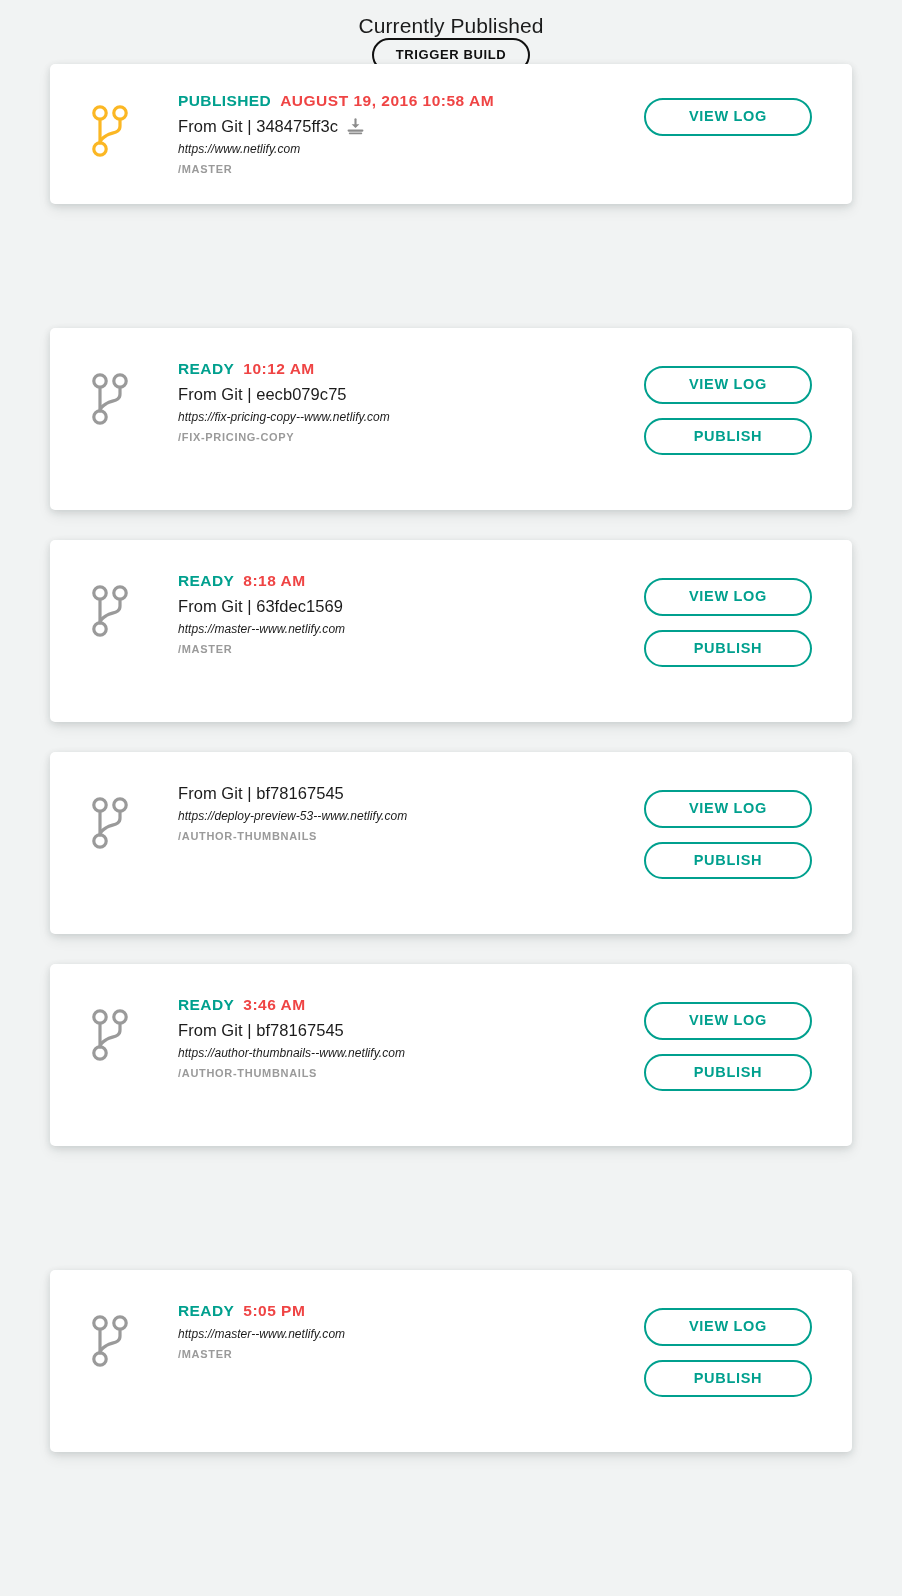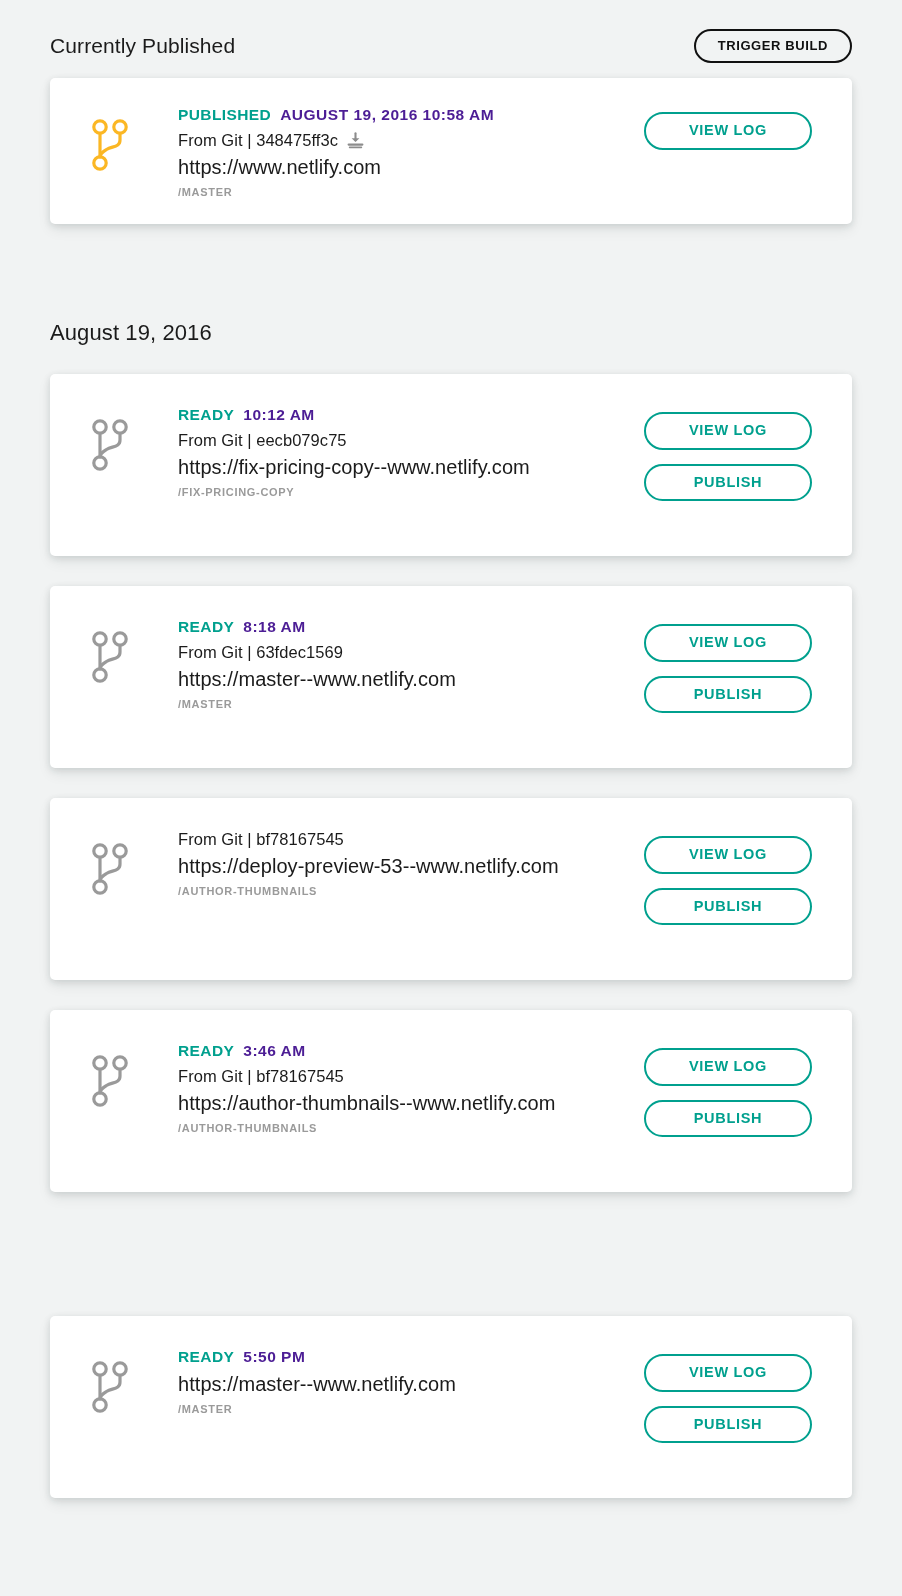"Currently Published" .topbar { flex-direction: none -> column; height: 78px -> 64px }
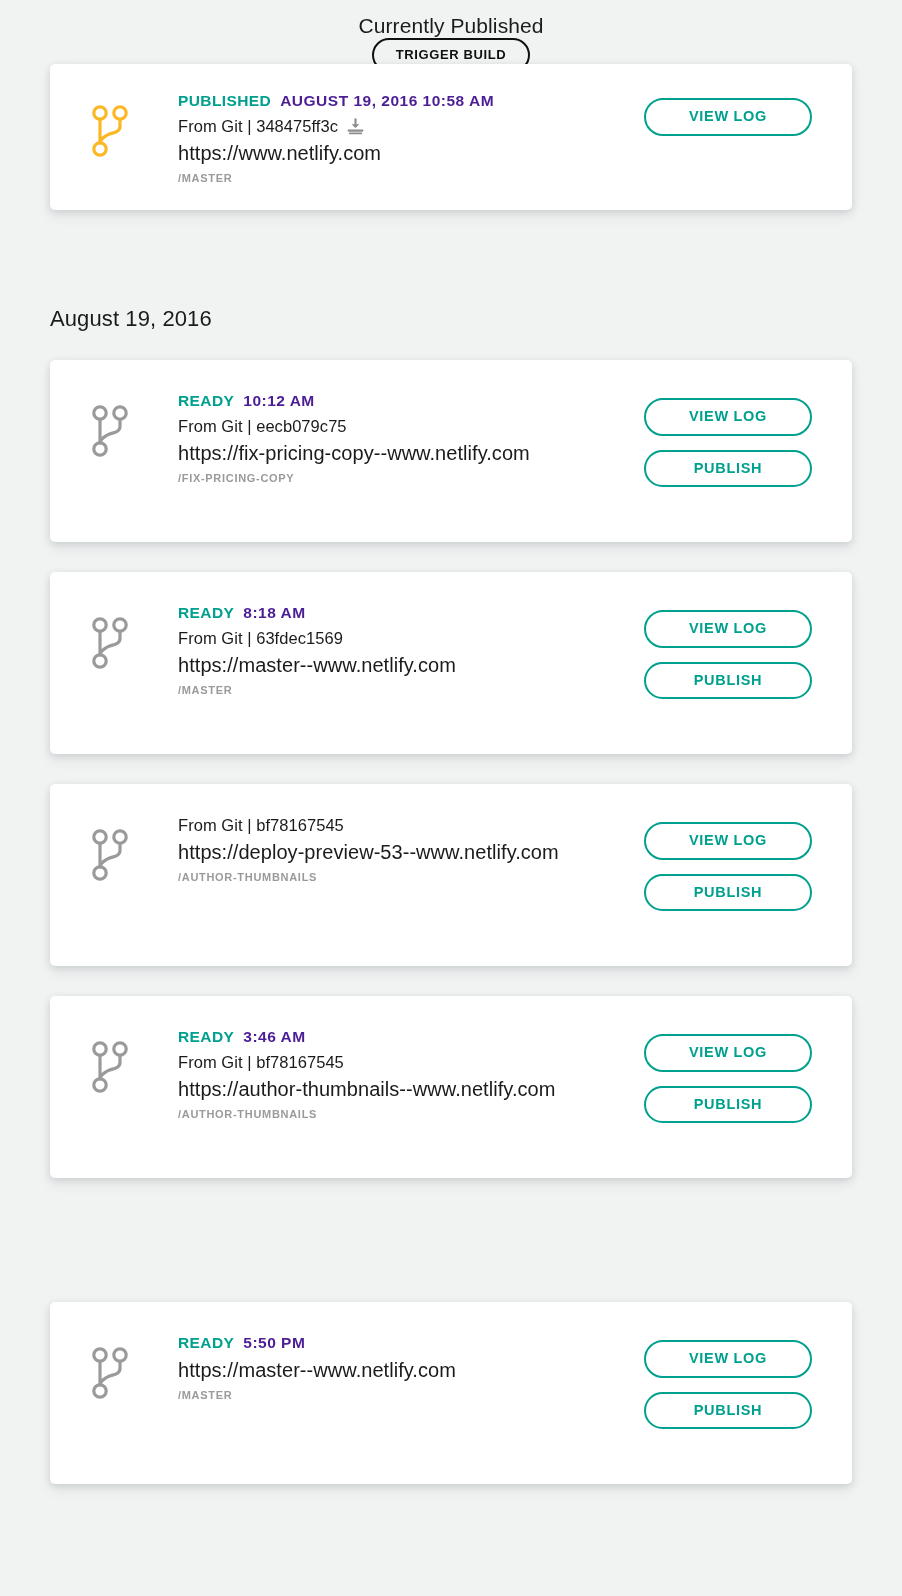"AUGUST 19, 2016 10:58 AM" .status-time { color: #4c1d95 -> #ef4444 }
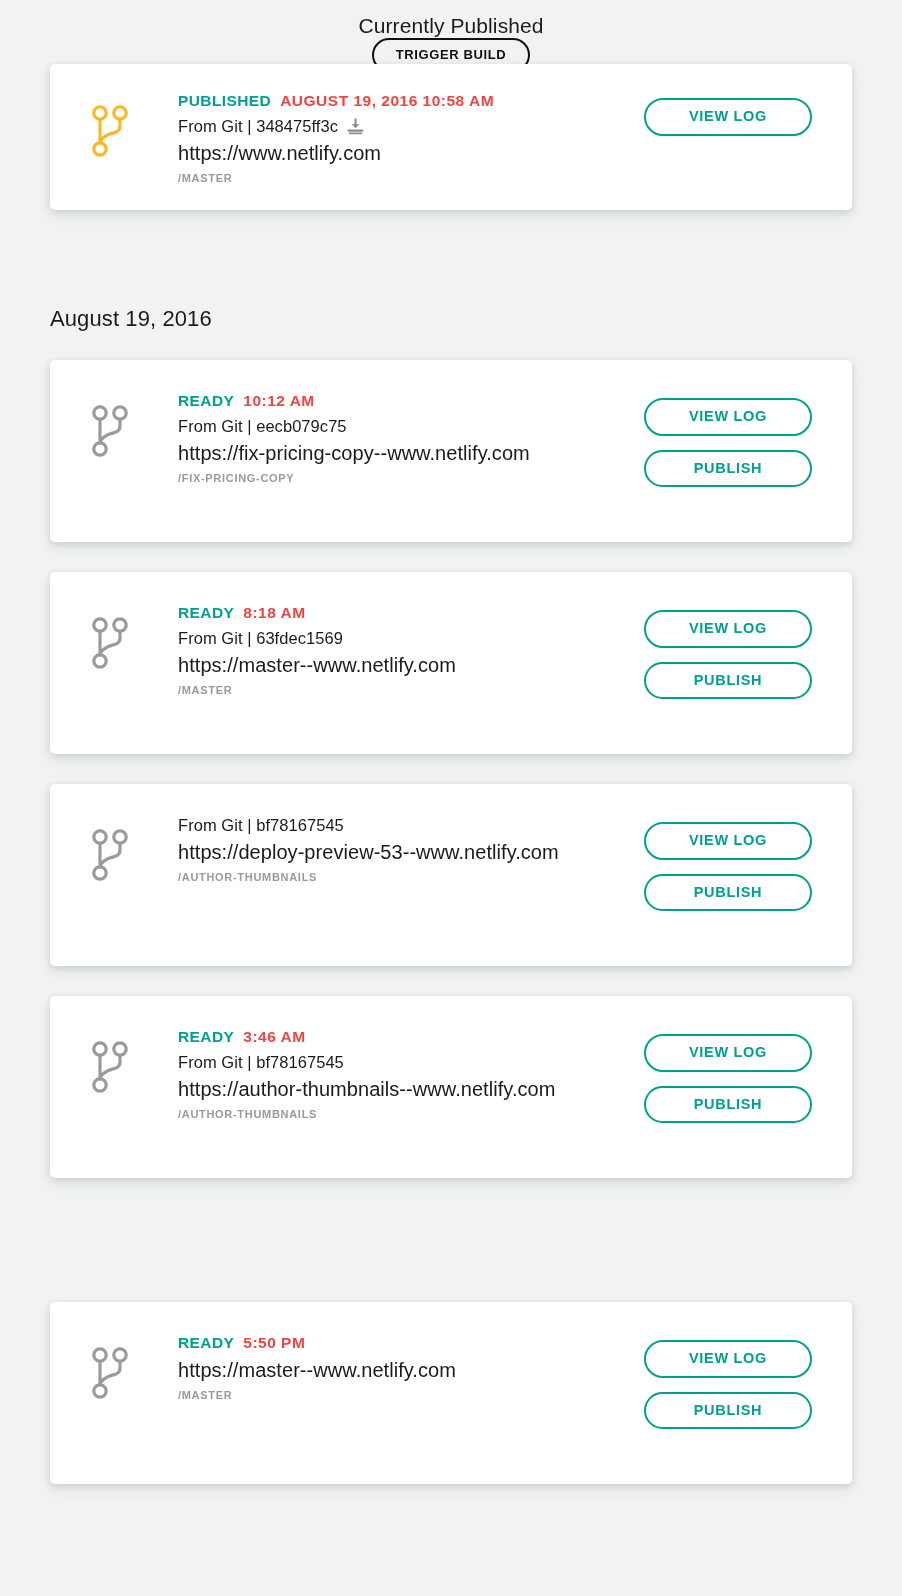"https://www.netlify.com" .line-url { font-size: 20px -> 12px; font-style: none -> italic }
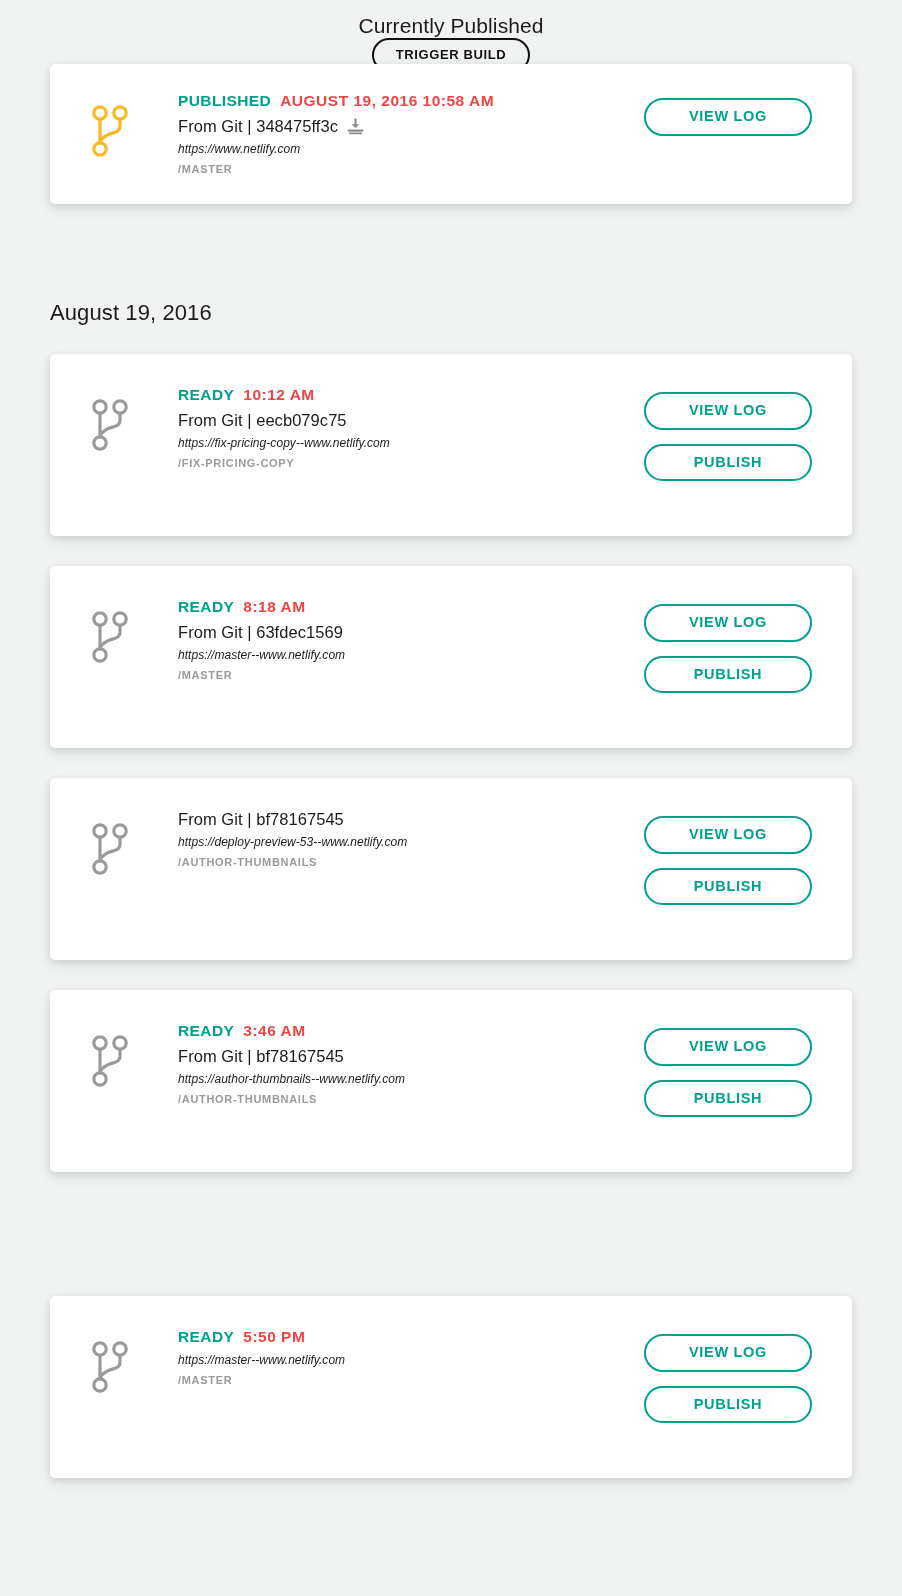"August 19, 2016" div.section-heading { html: <div>August 19, 2016</div> -> none }
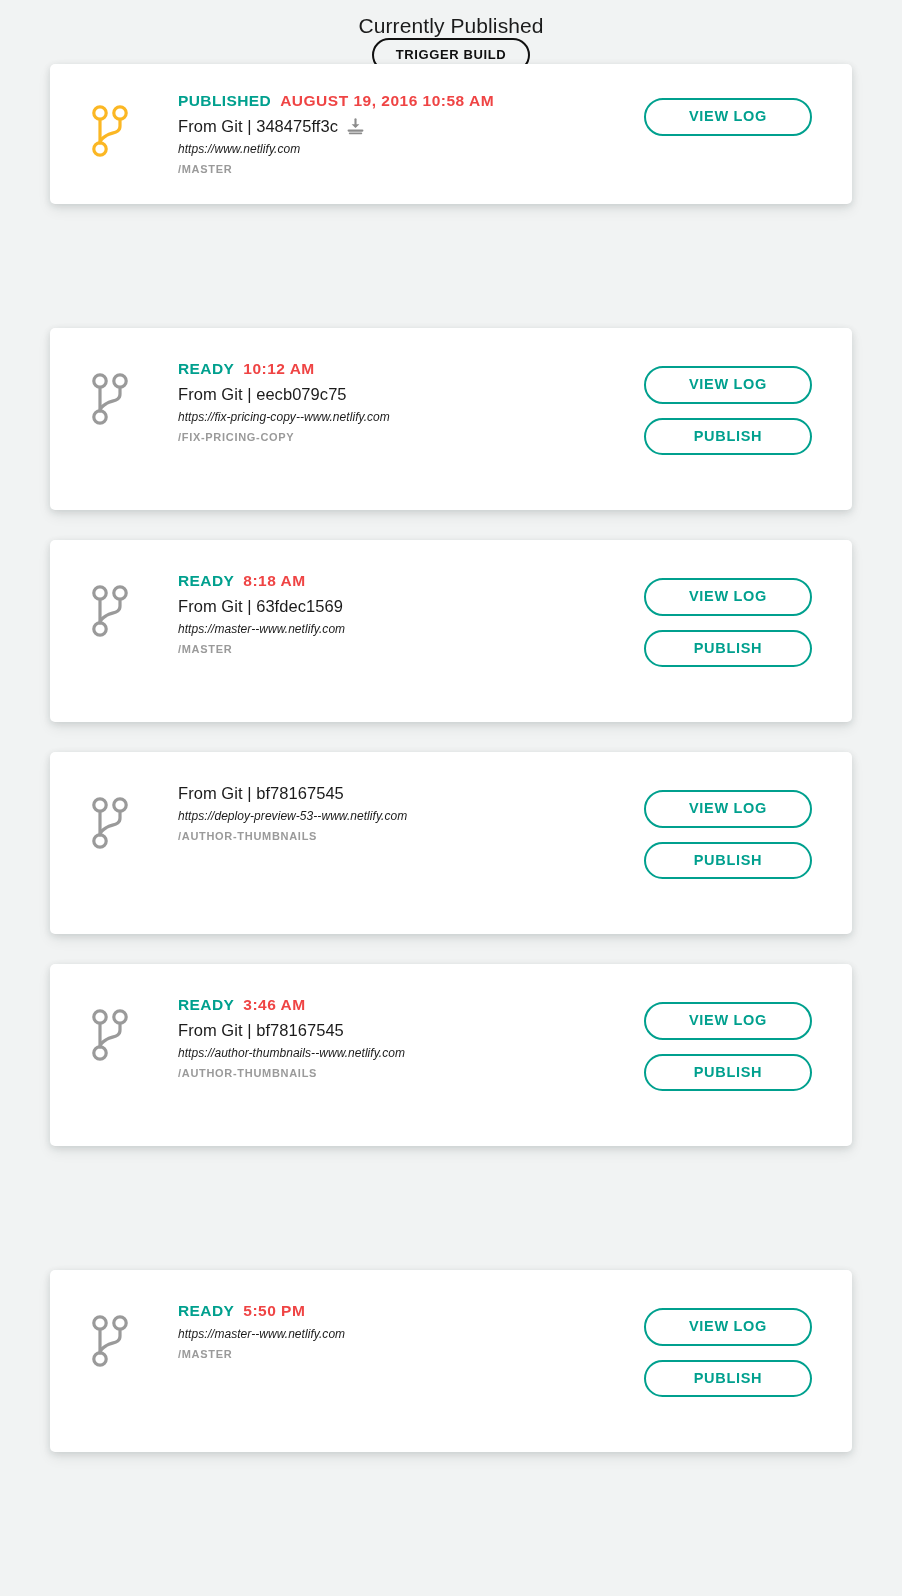"5:50 PM" span.status-time { text: 5:50 -> 5:05 }
